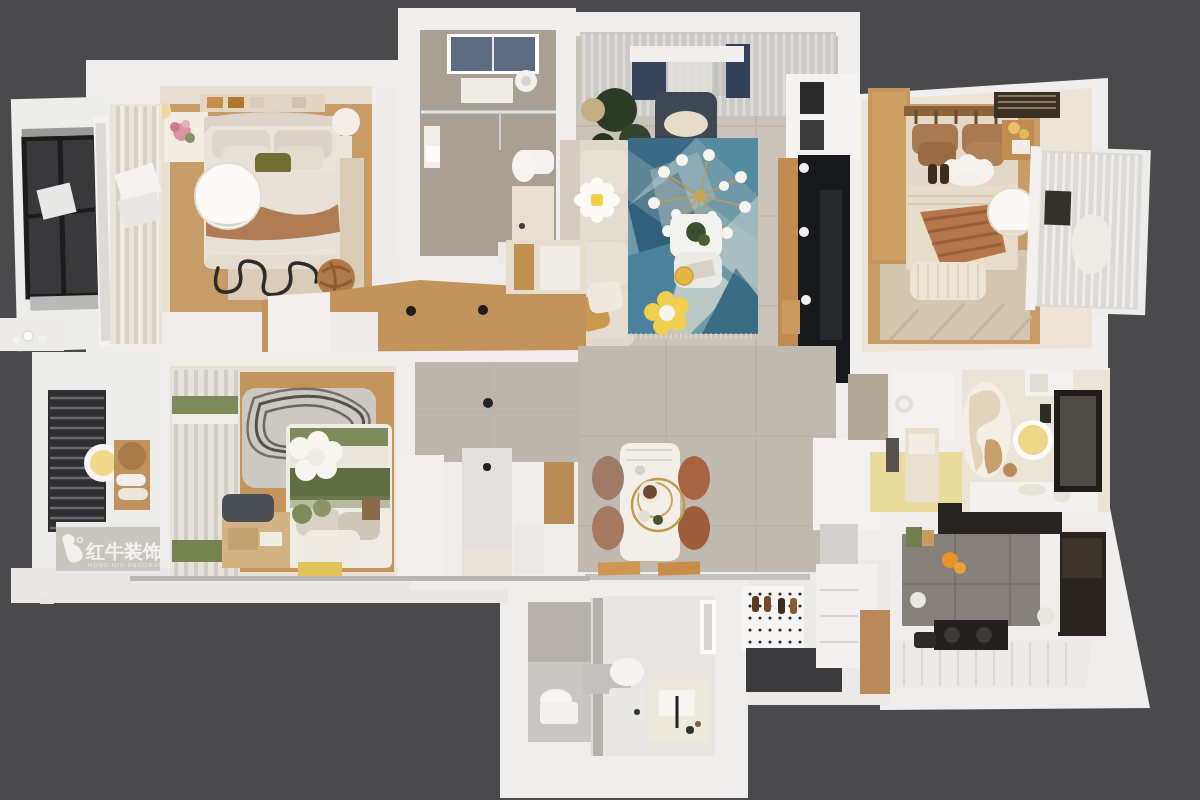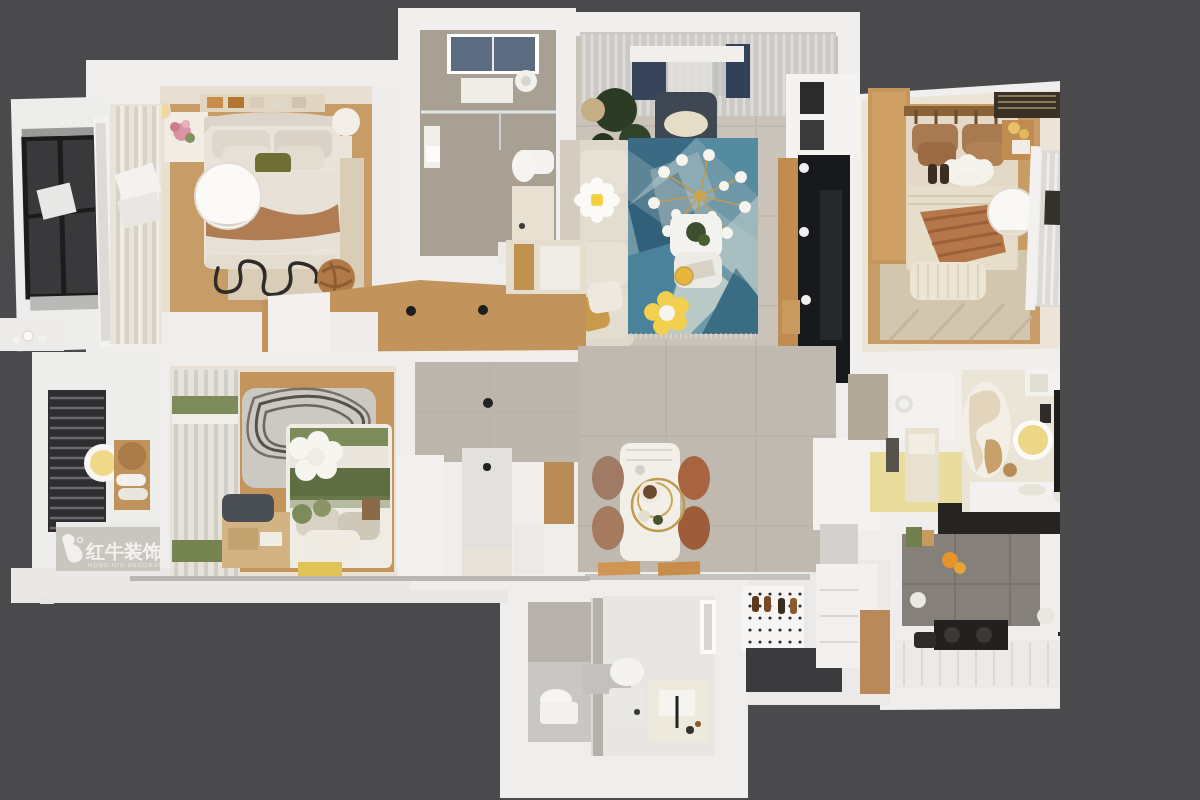"红牛装饰" #stage { width: 1060px -> 1199px }
